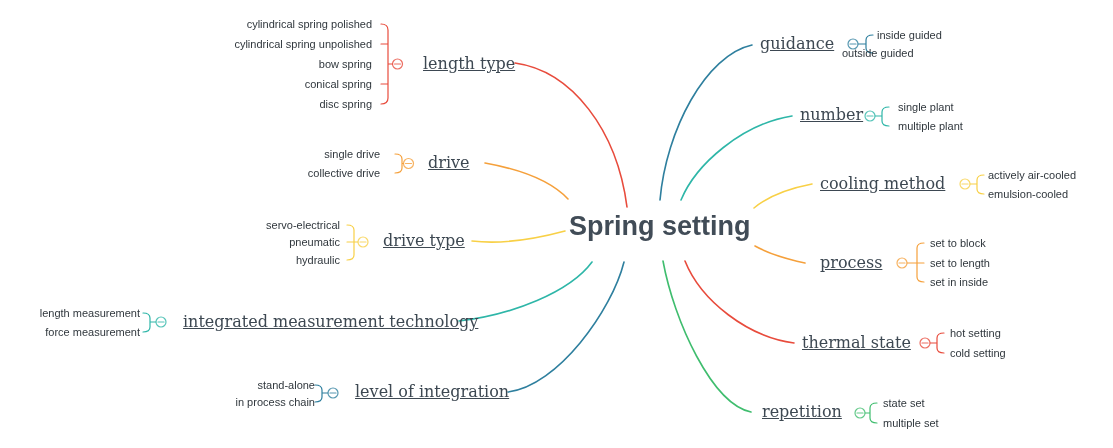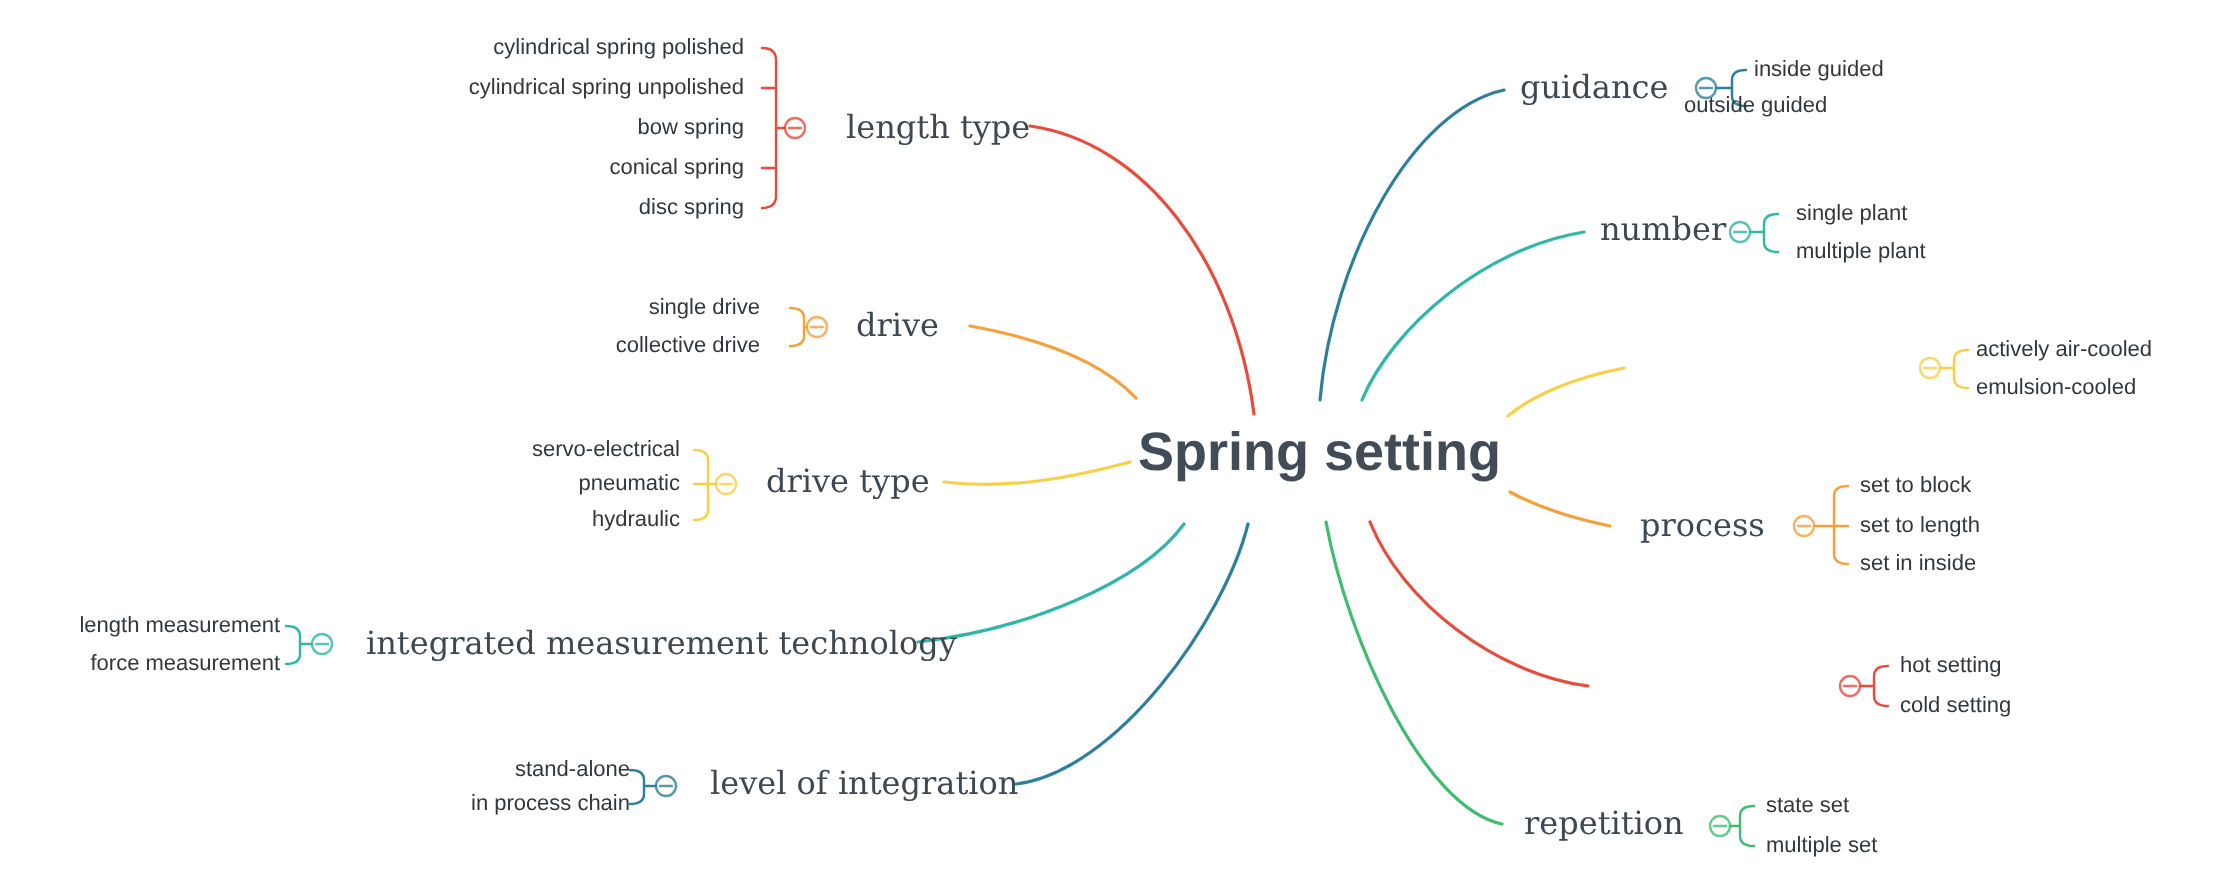"guidance" .node-label { text-decoration: none -> underline }
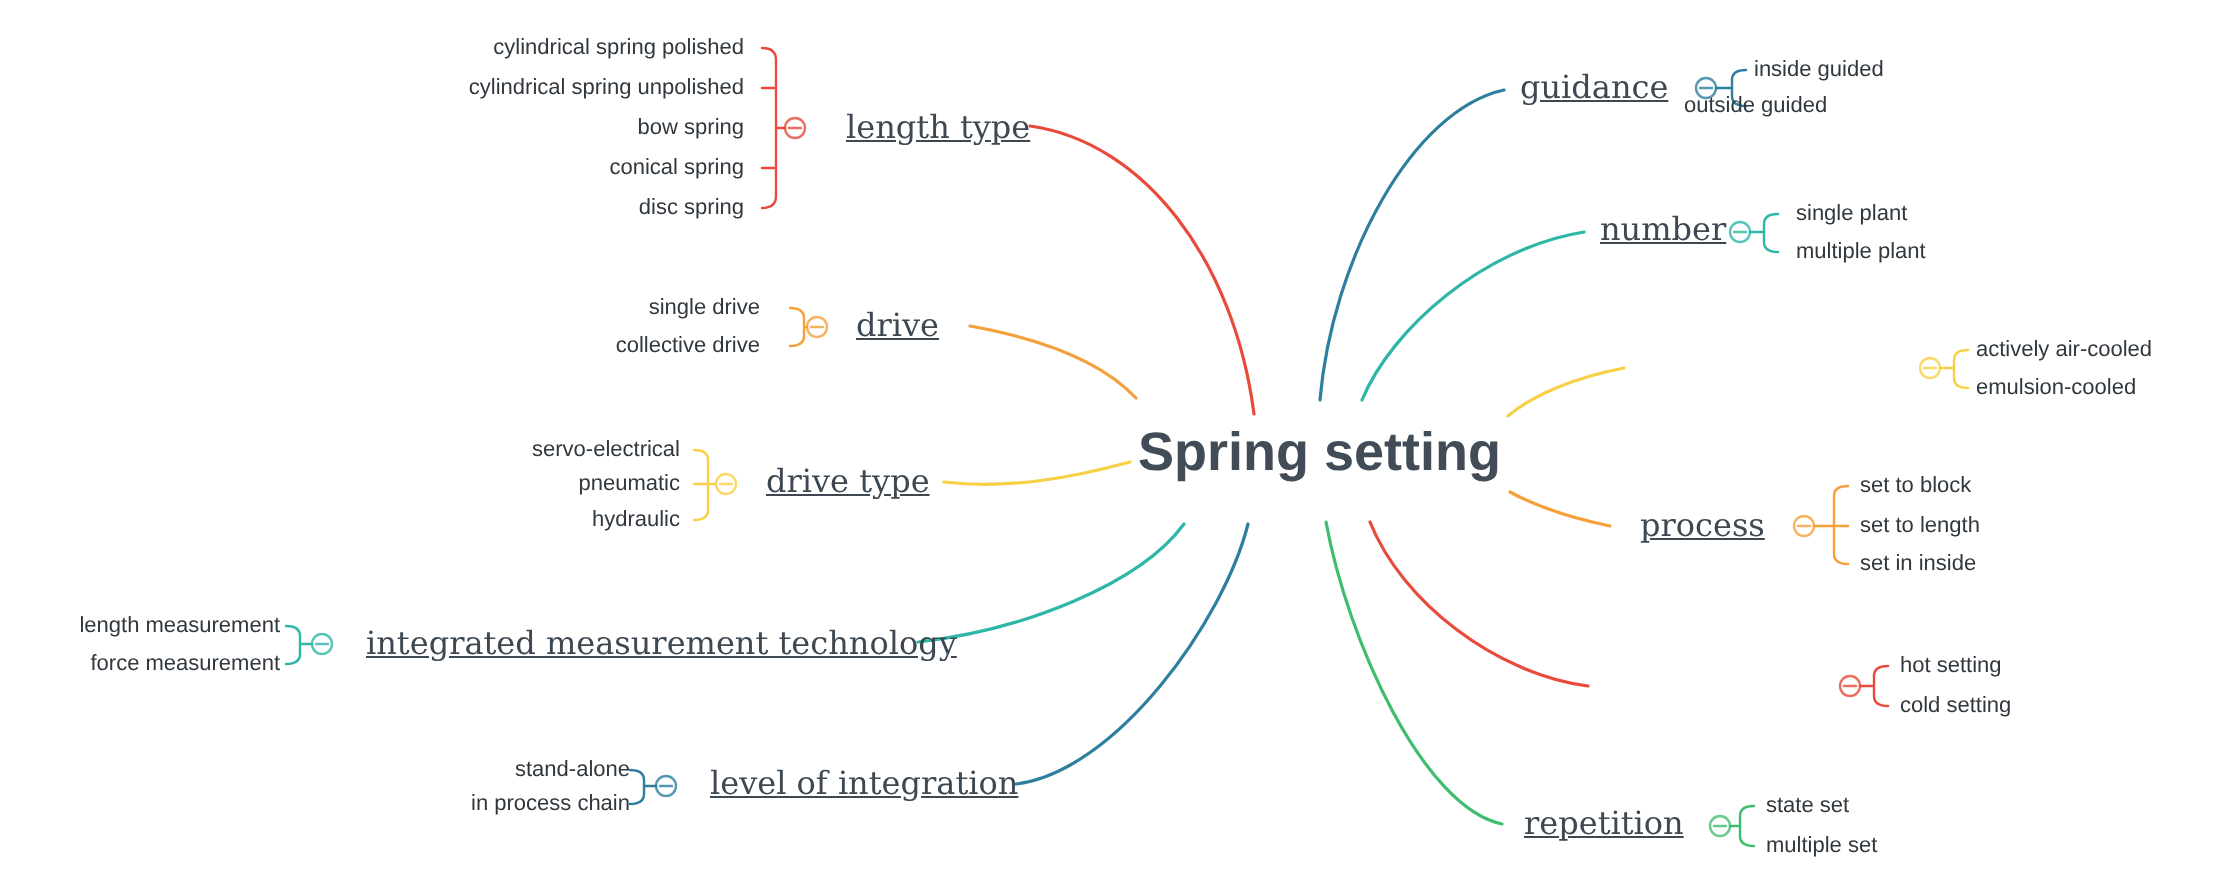"cooling method" div.node-label { html: none -> <div>cooling method</div> }
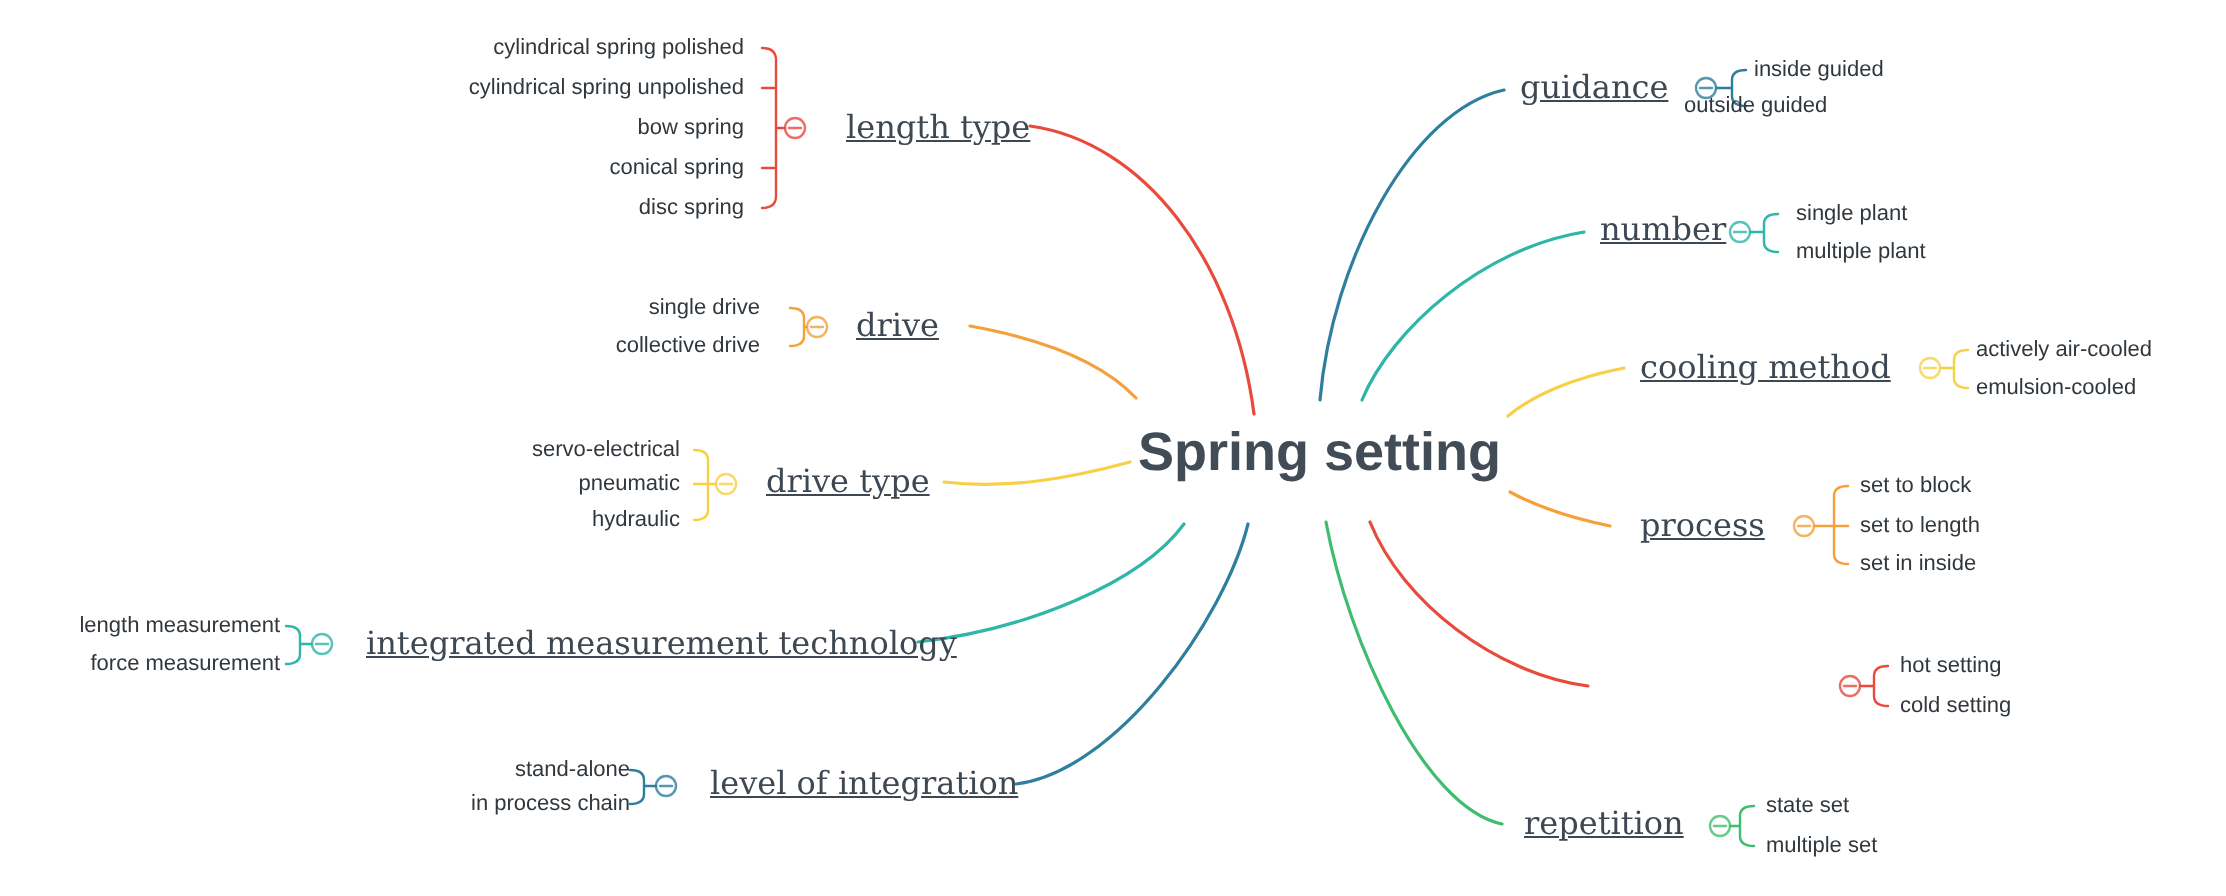"thermal state" div.node-label { html: none -> <div>thermal state</div> }
